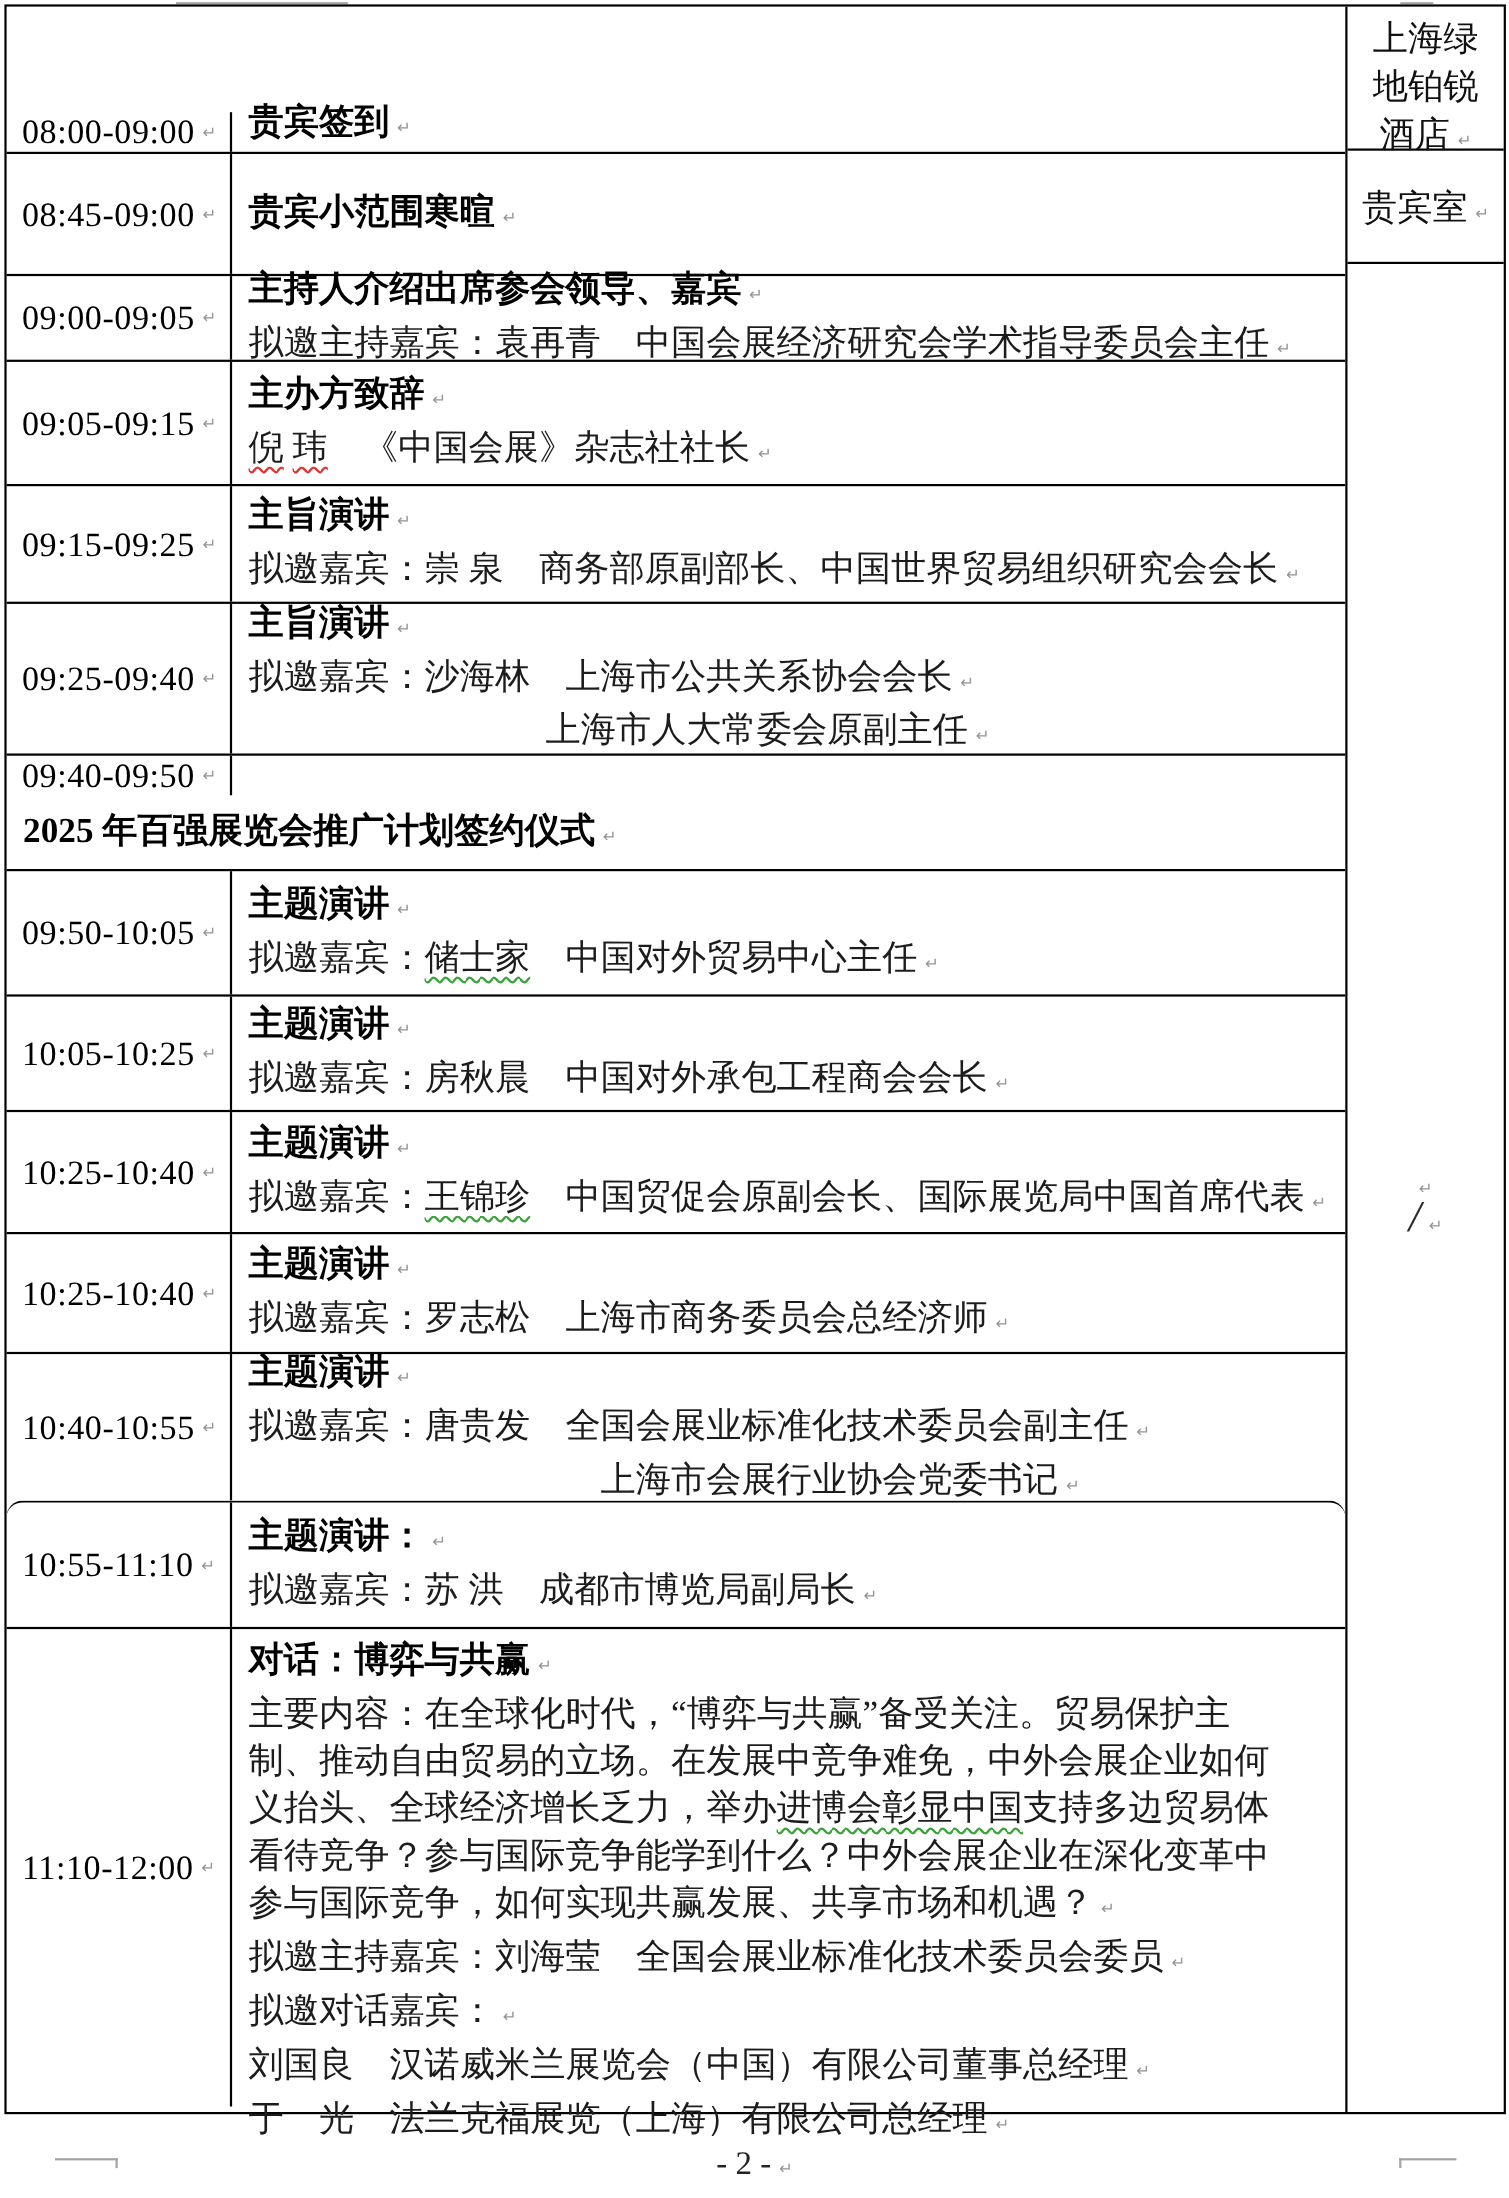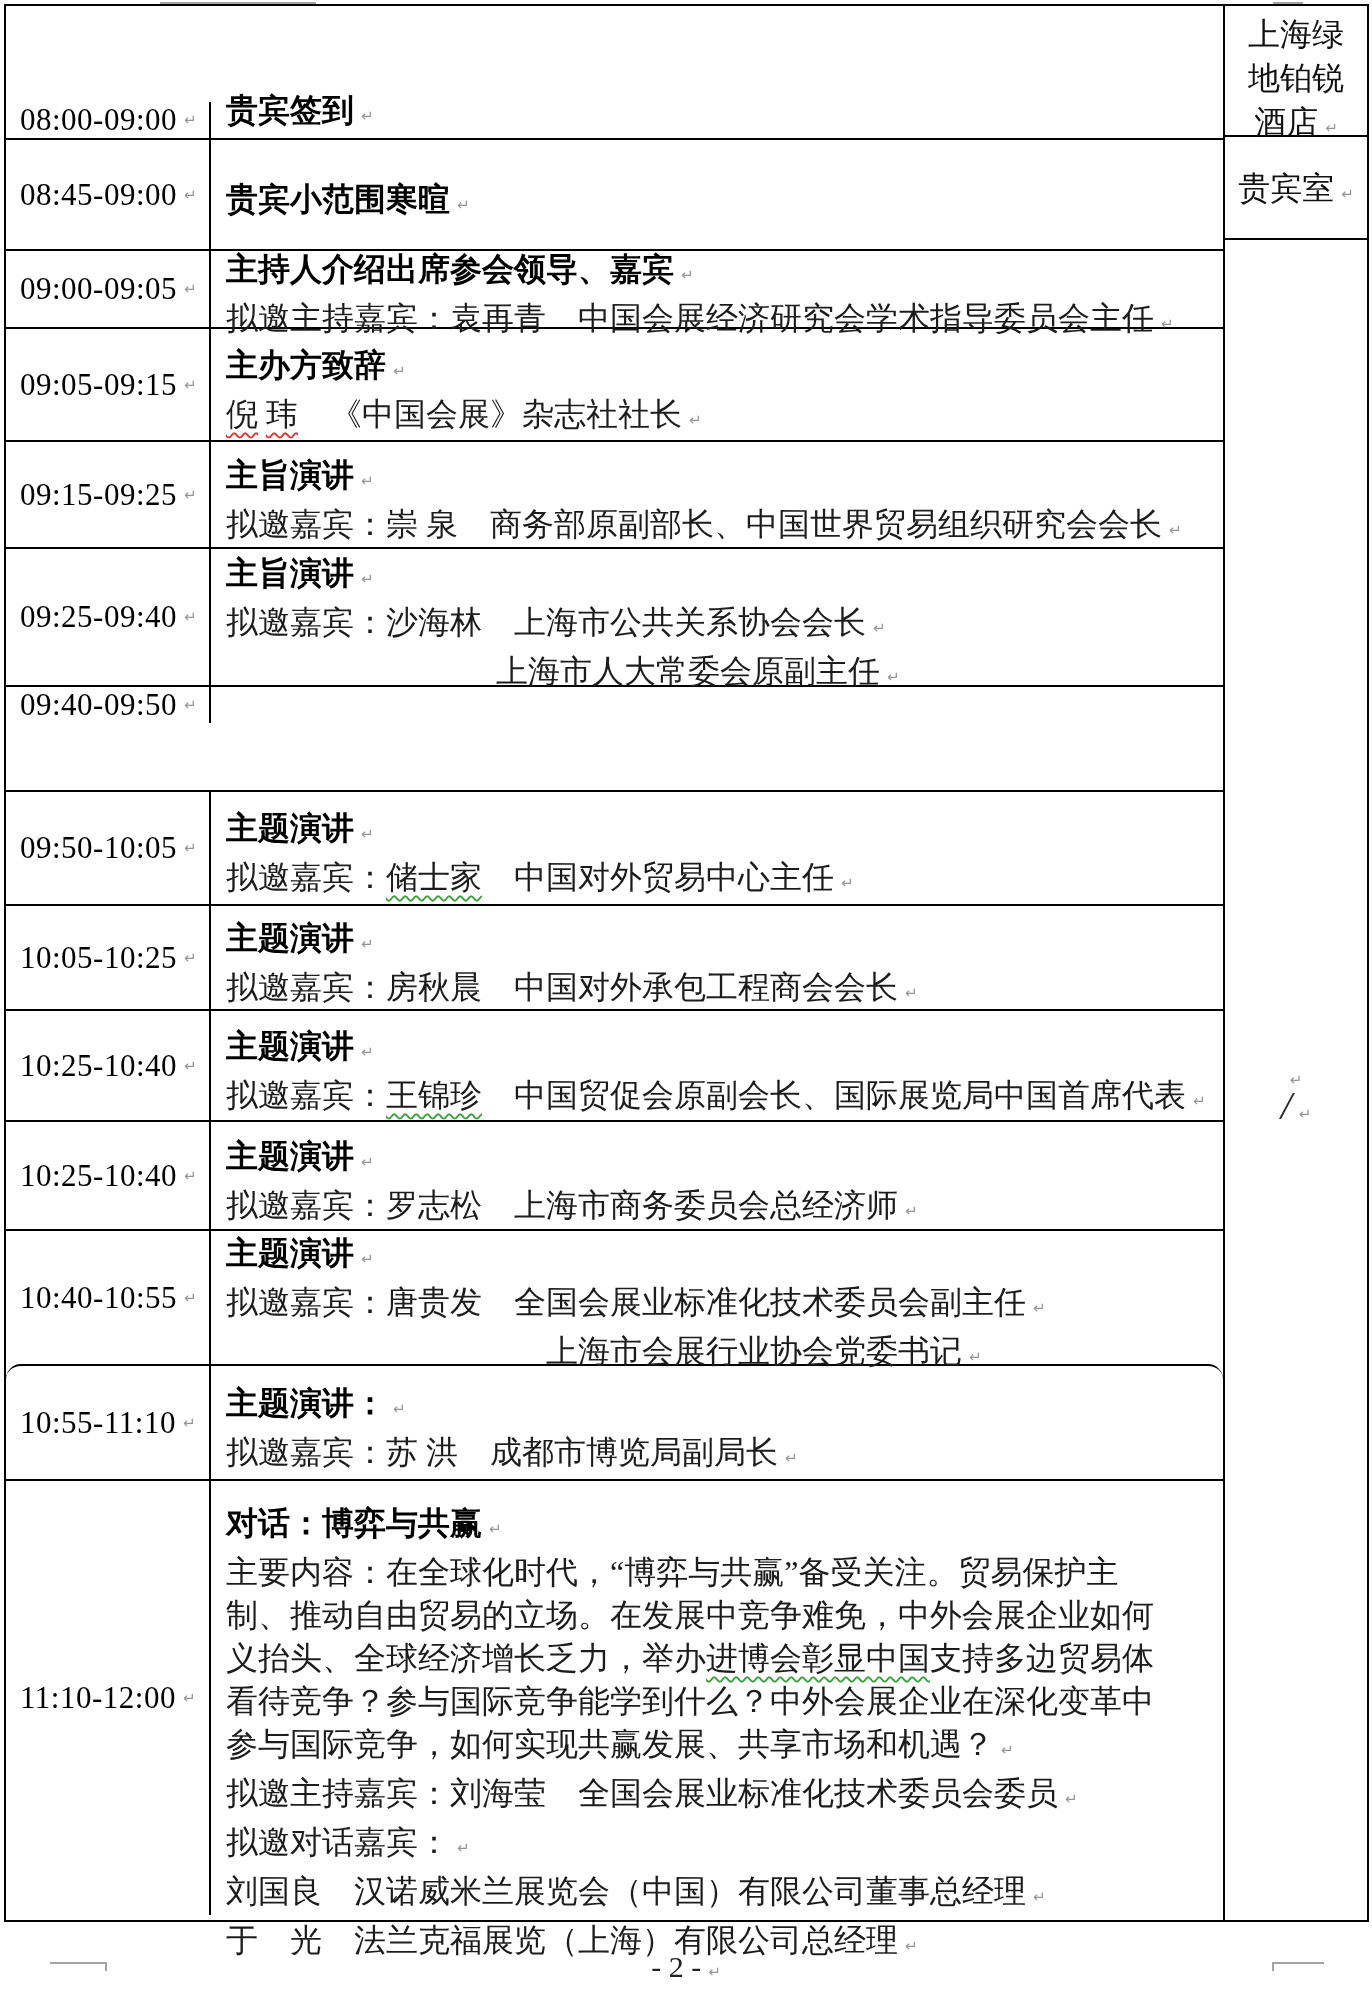"贵宾签到 ↵" .title { margin-top: 15px -> none }
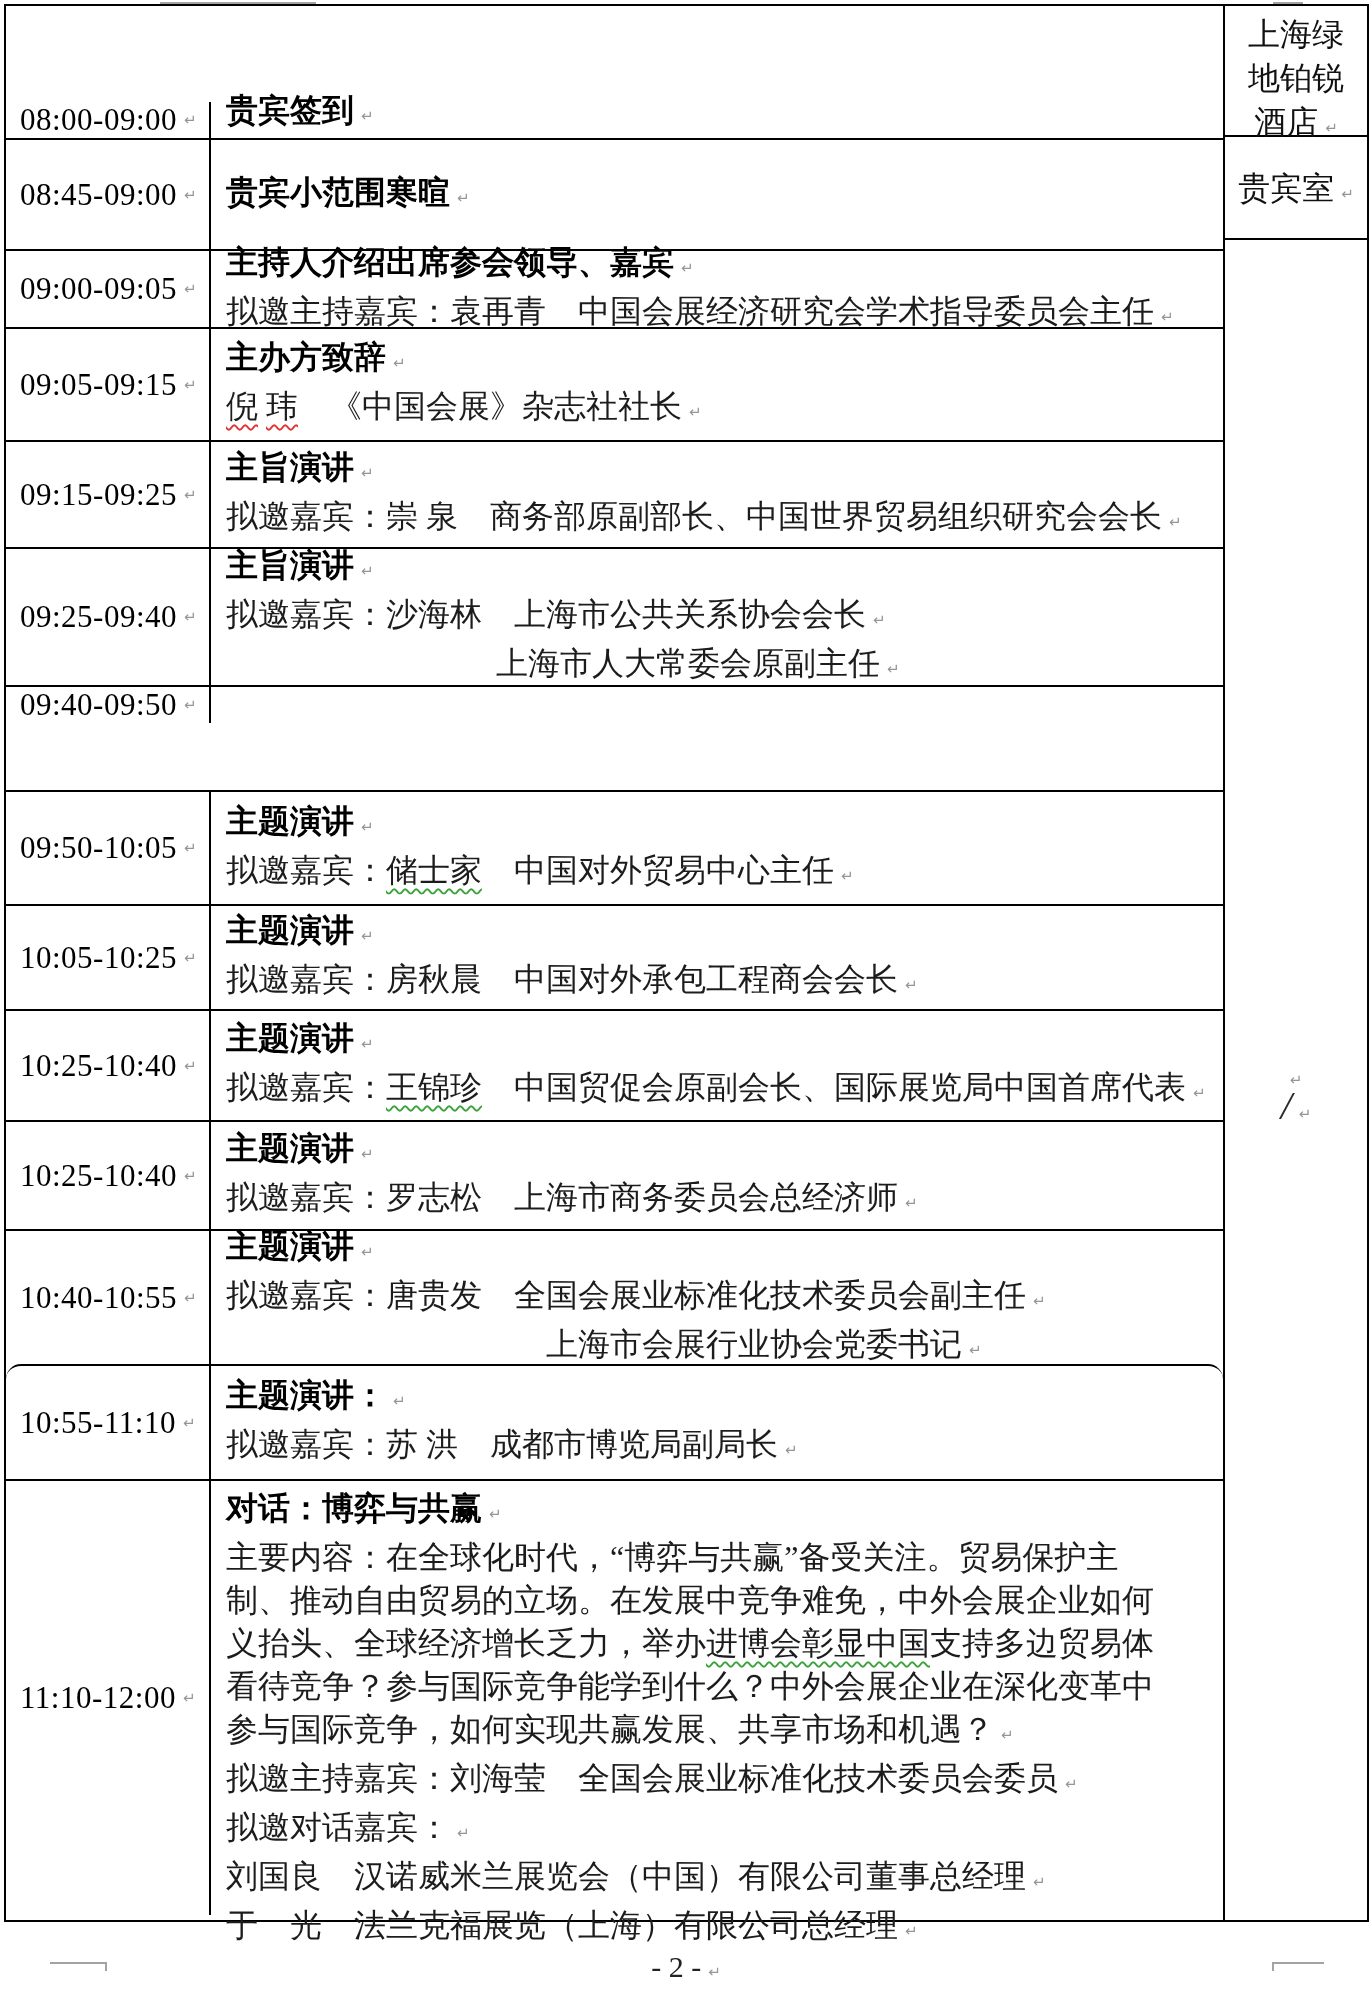"2025 年百强展览会推广计划签约仪式 ↵" div.c-main { html: none -> <div> <div><span>2025 年百强展览会推广计划签约仪式</span><span>↵</span></div> </div> }
